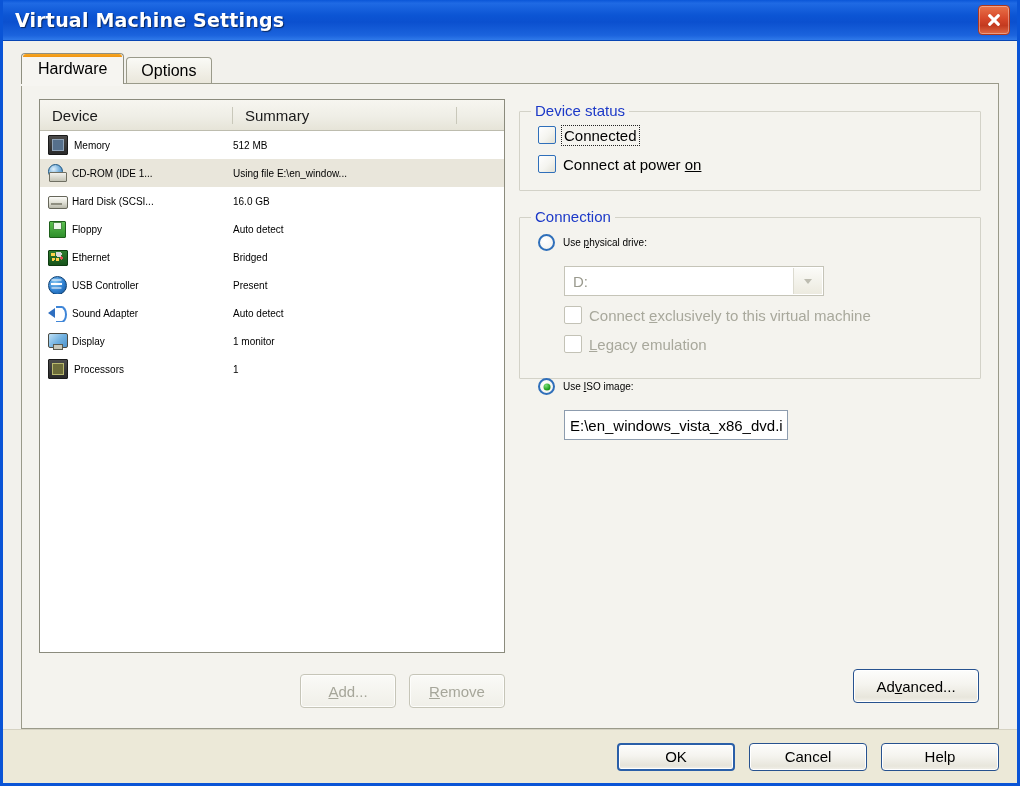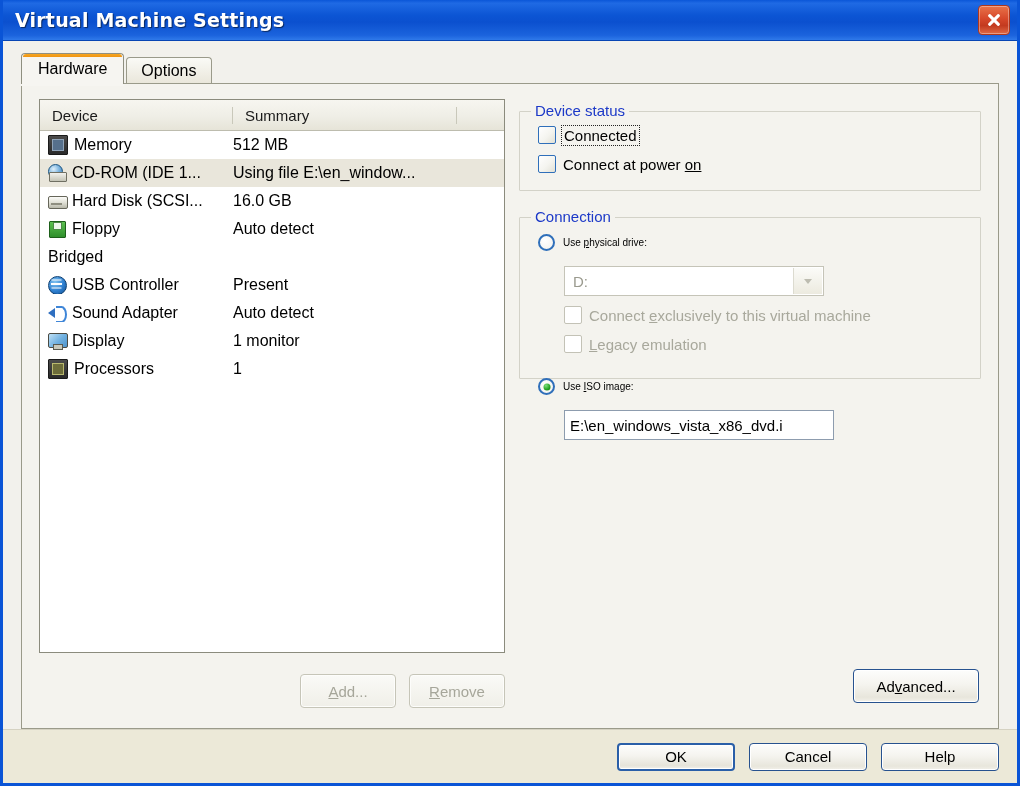"Memory" .row { font-size: 16px -> 10px }
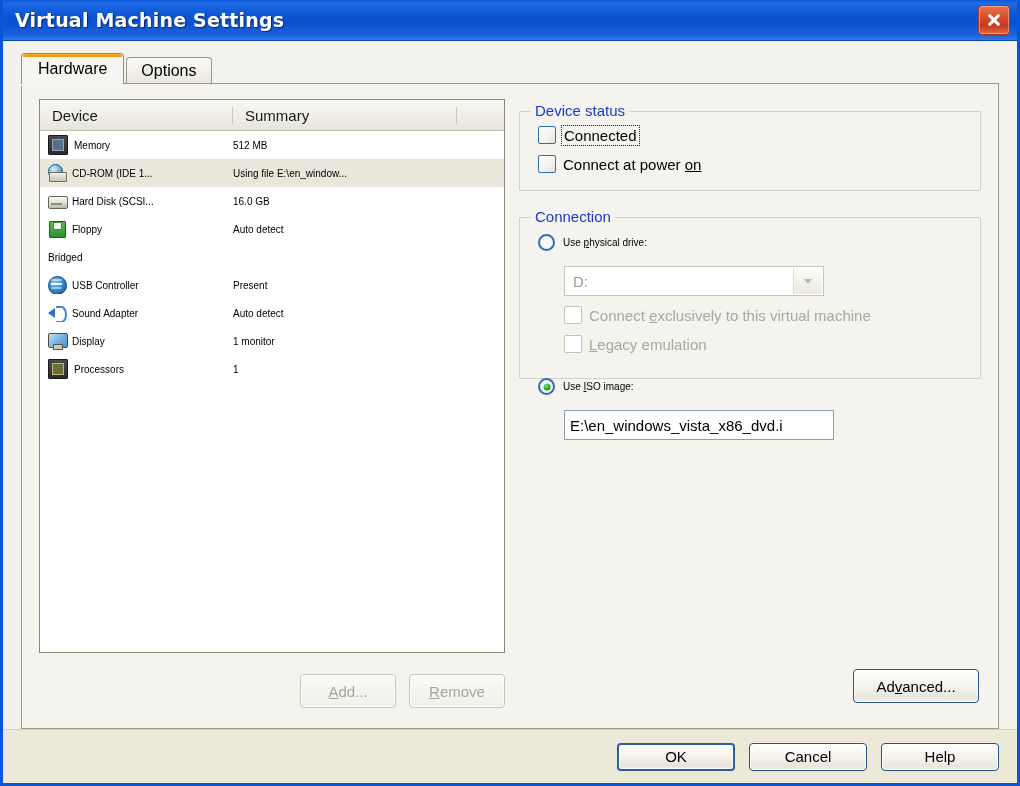"Ethernet" div.dname { html: none -> <div> <span></span> <span>Ethernet</span> </div> }
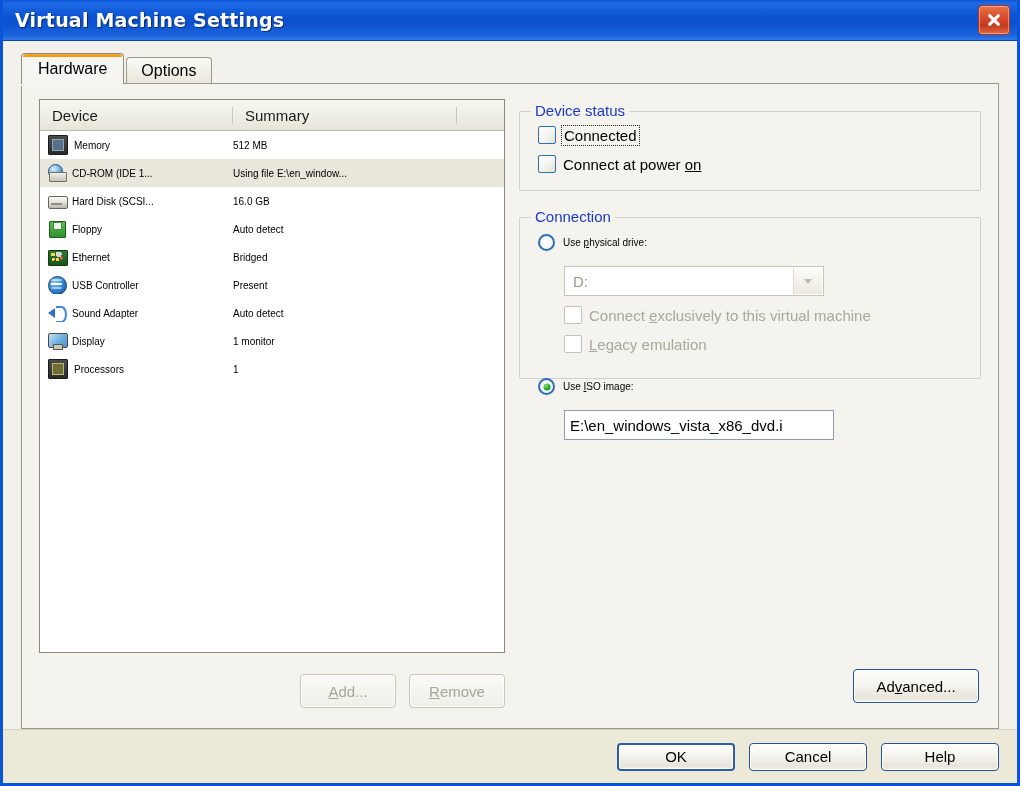"E:\en_windows_vista_x86_dvd.i" div.txtfield { width: 270px -> 224px }
